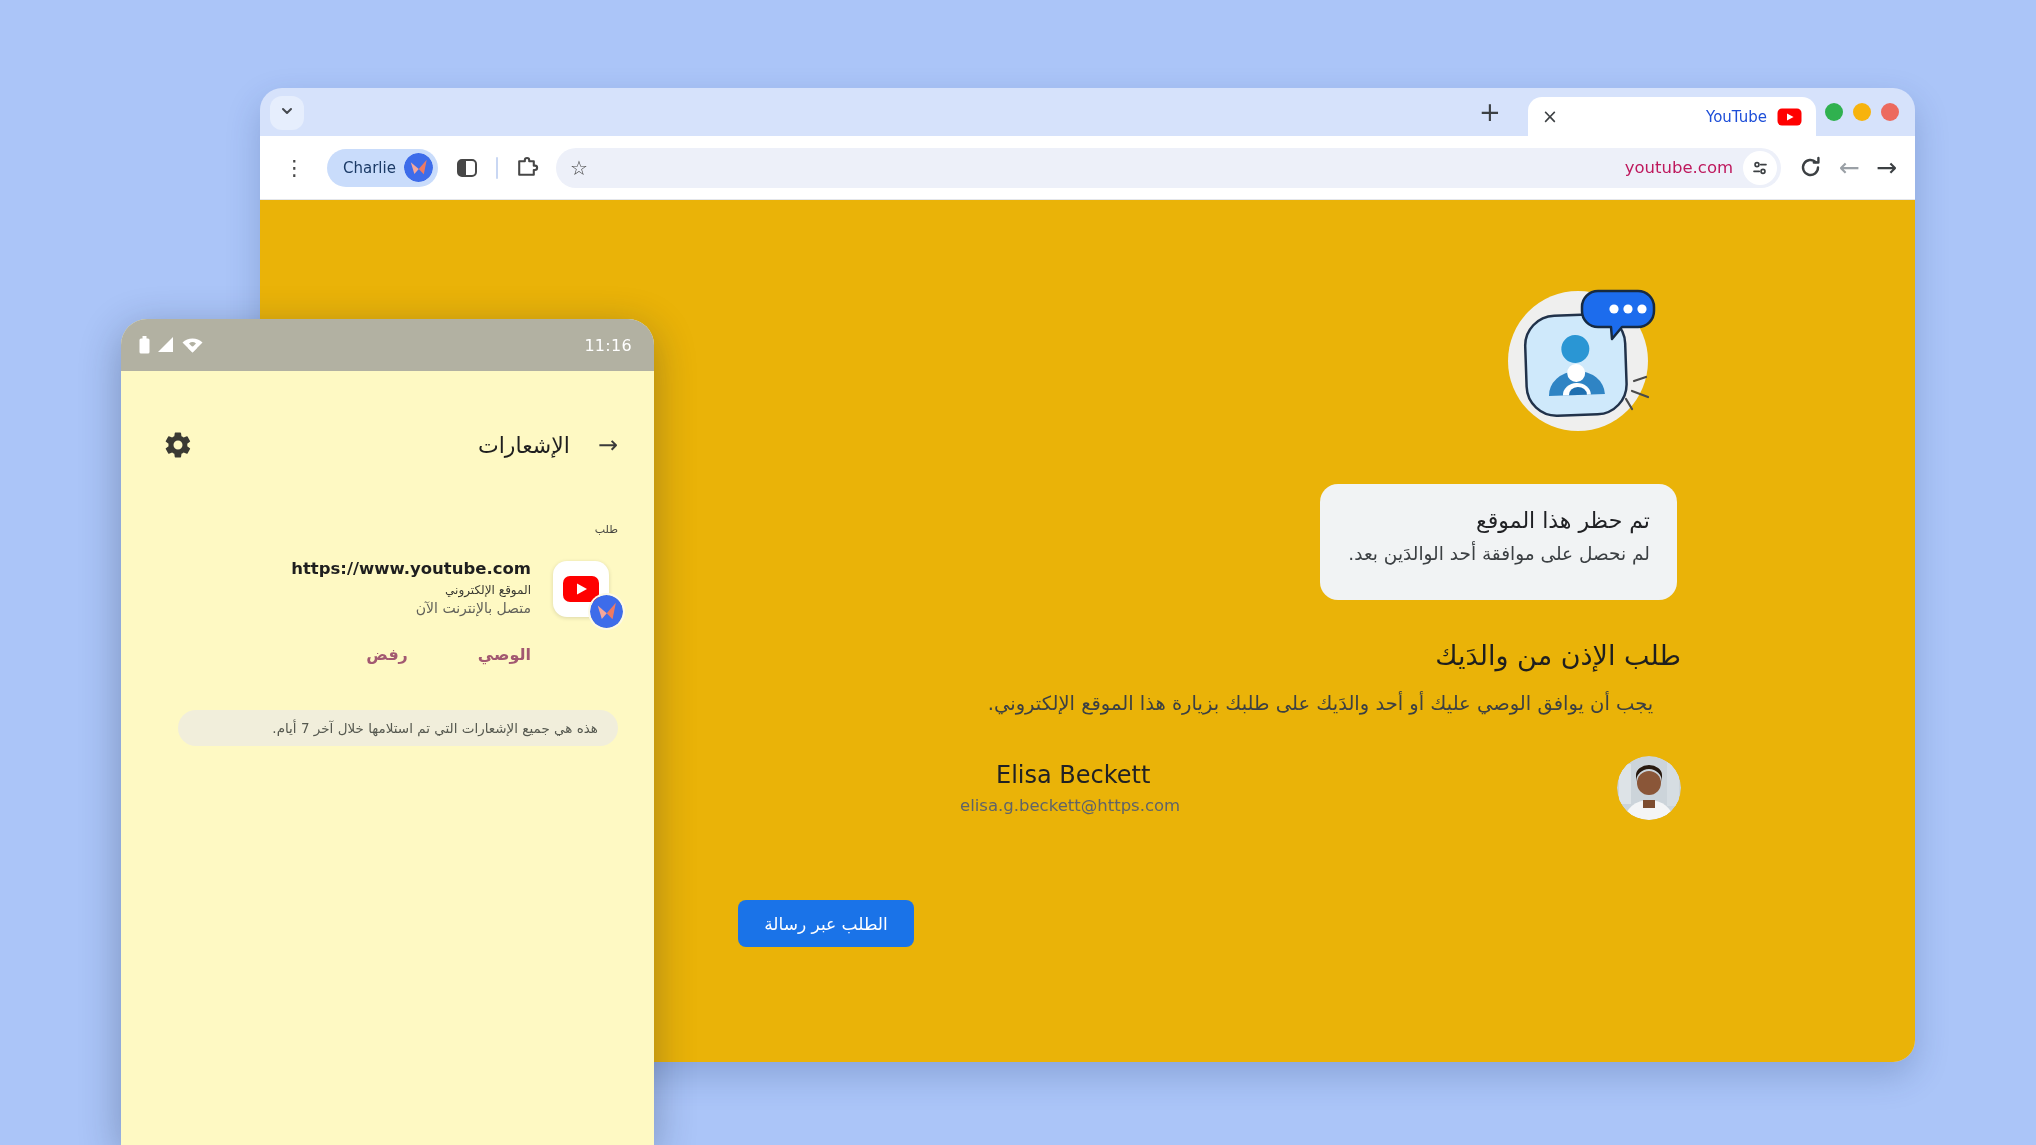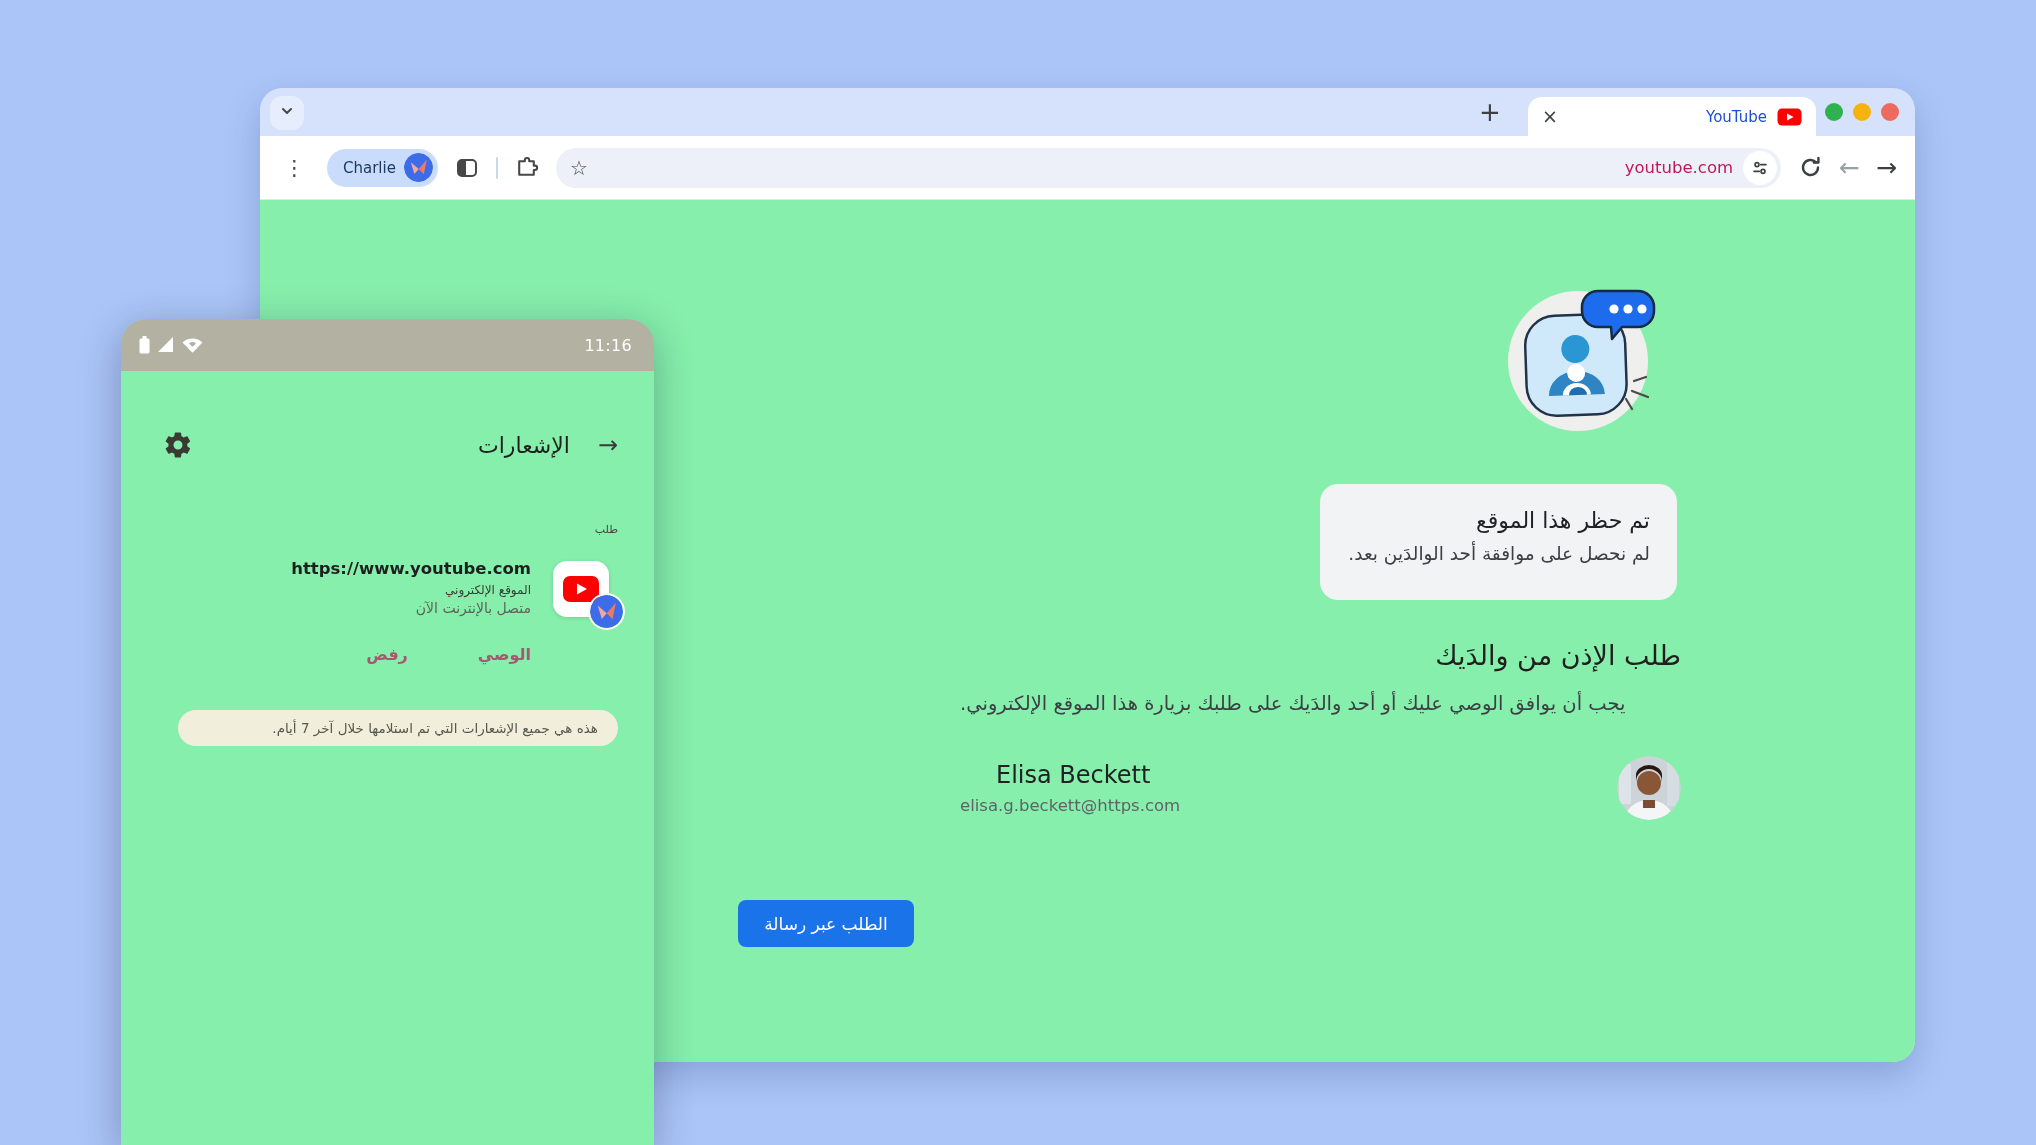"11:16" .phone { background: #86efac -> #fef9c3 }
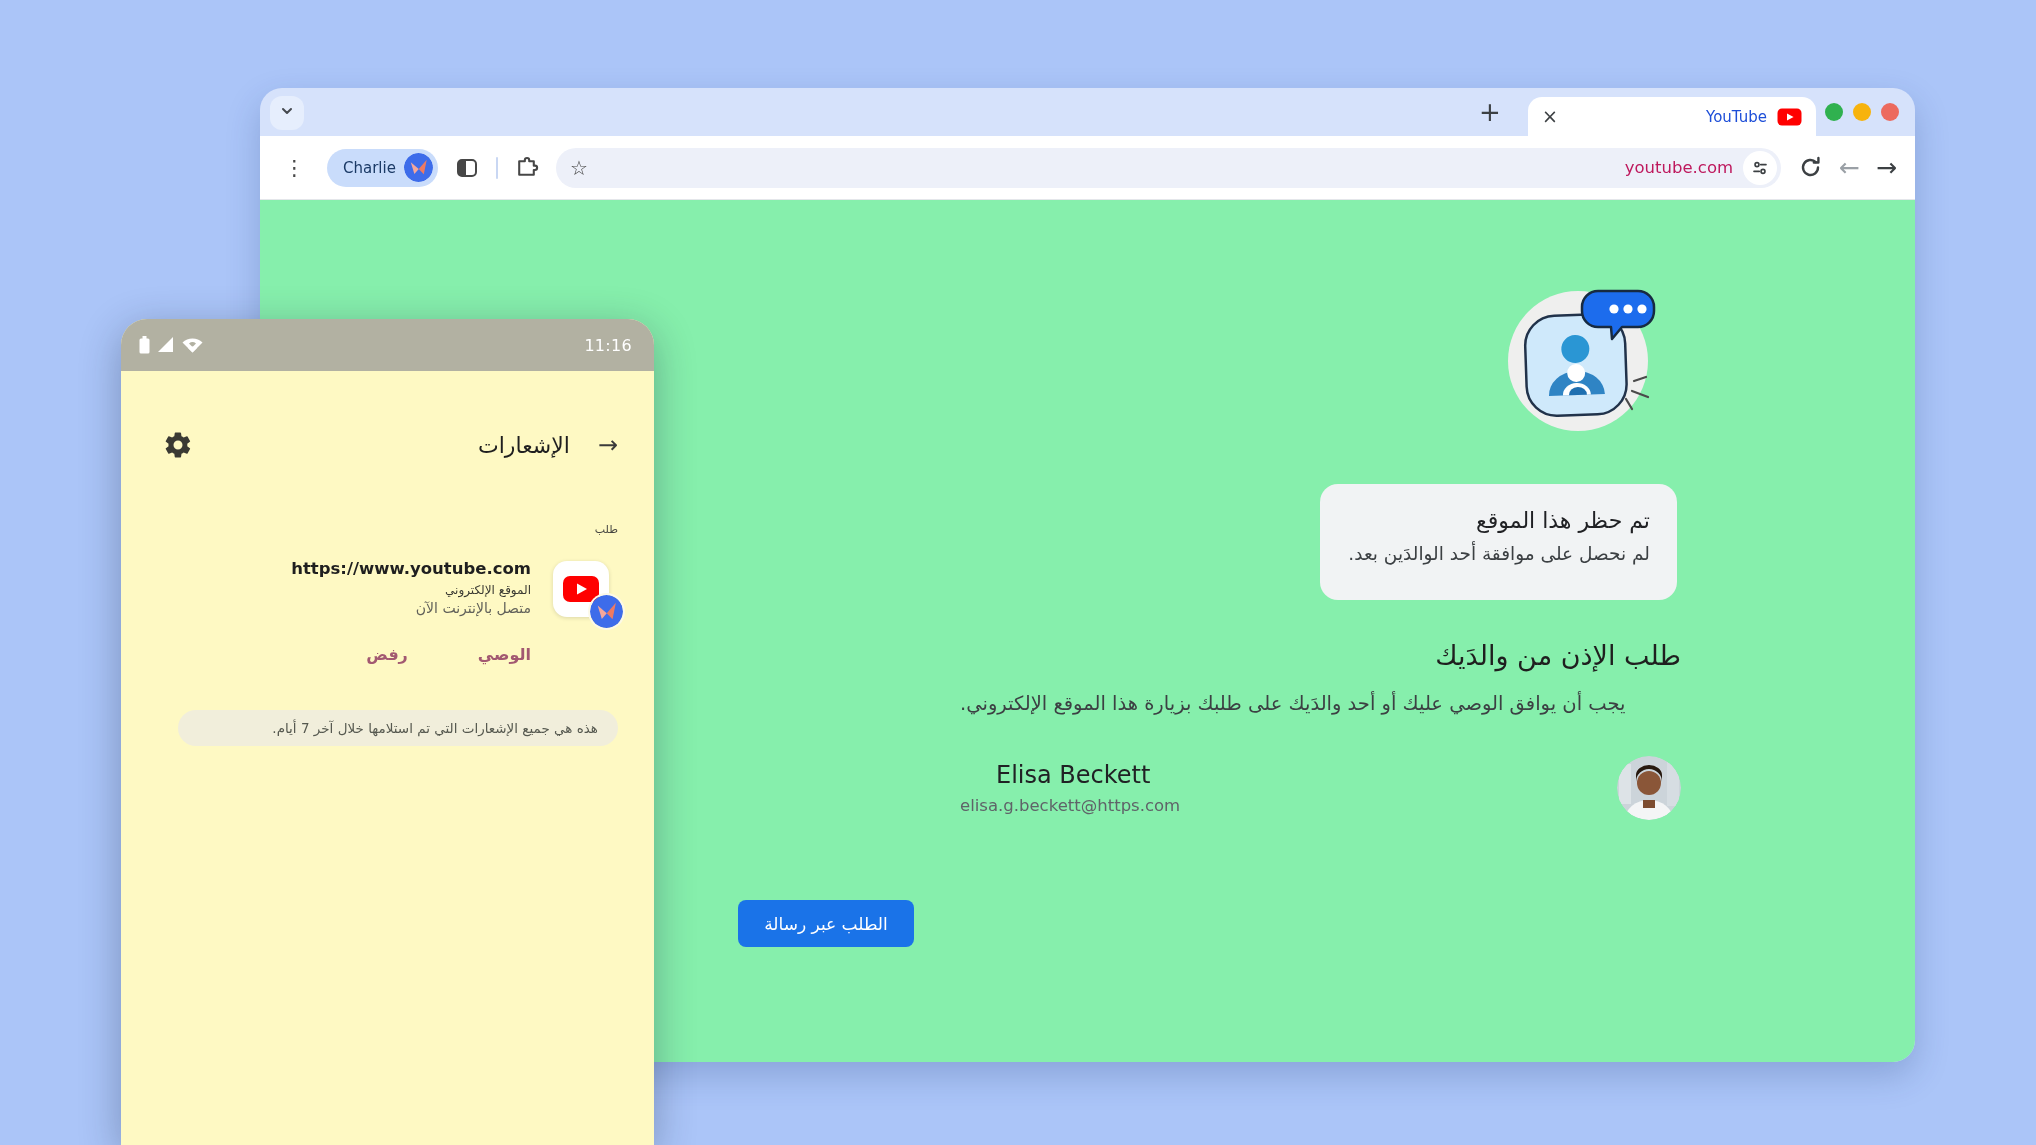"تم حظر هذا الموقع" .page-content { background: #86efac -> #eab308 }
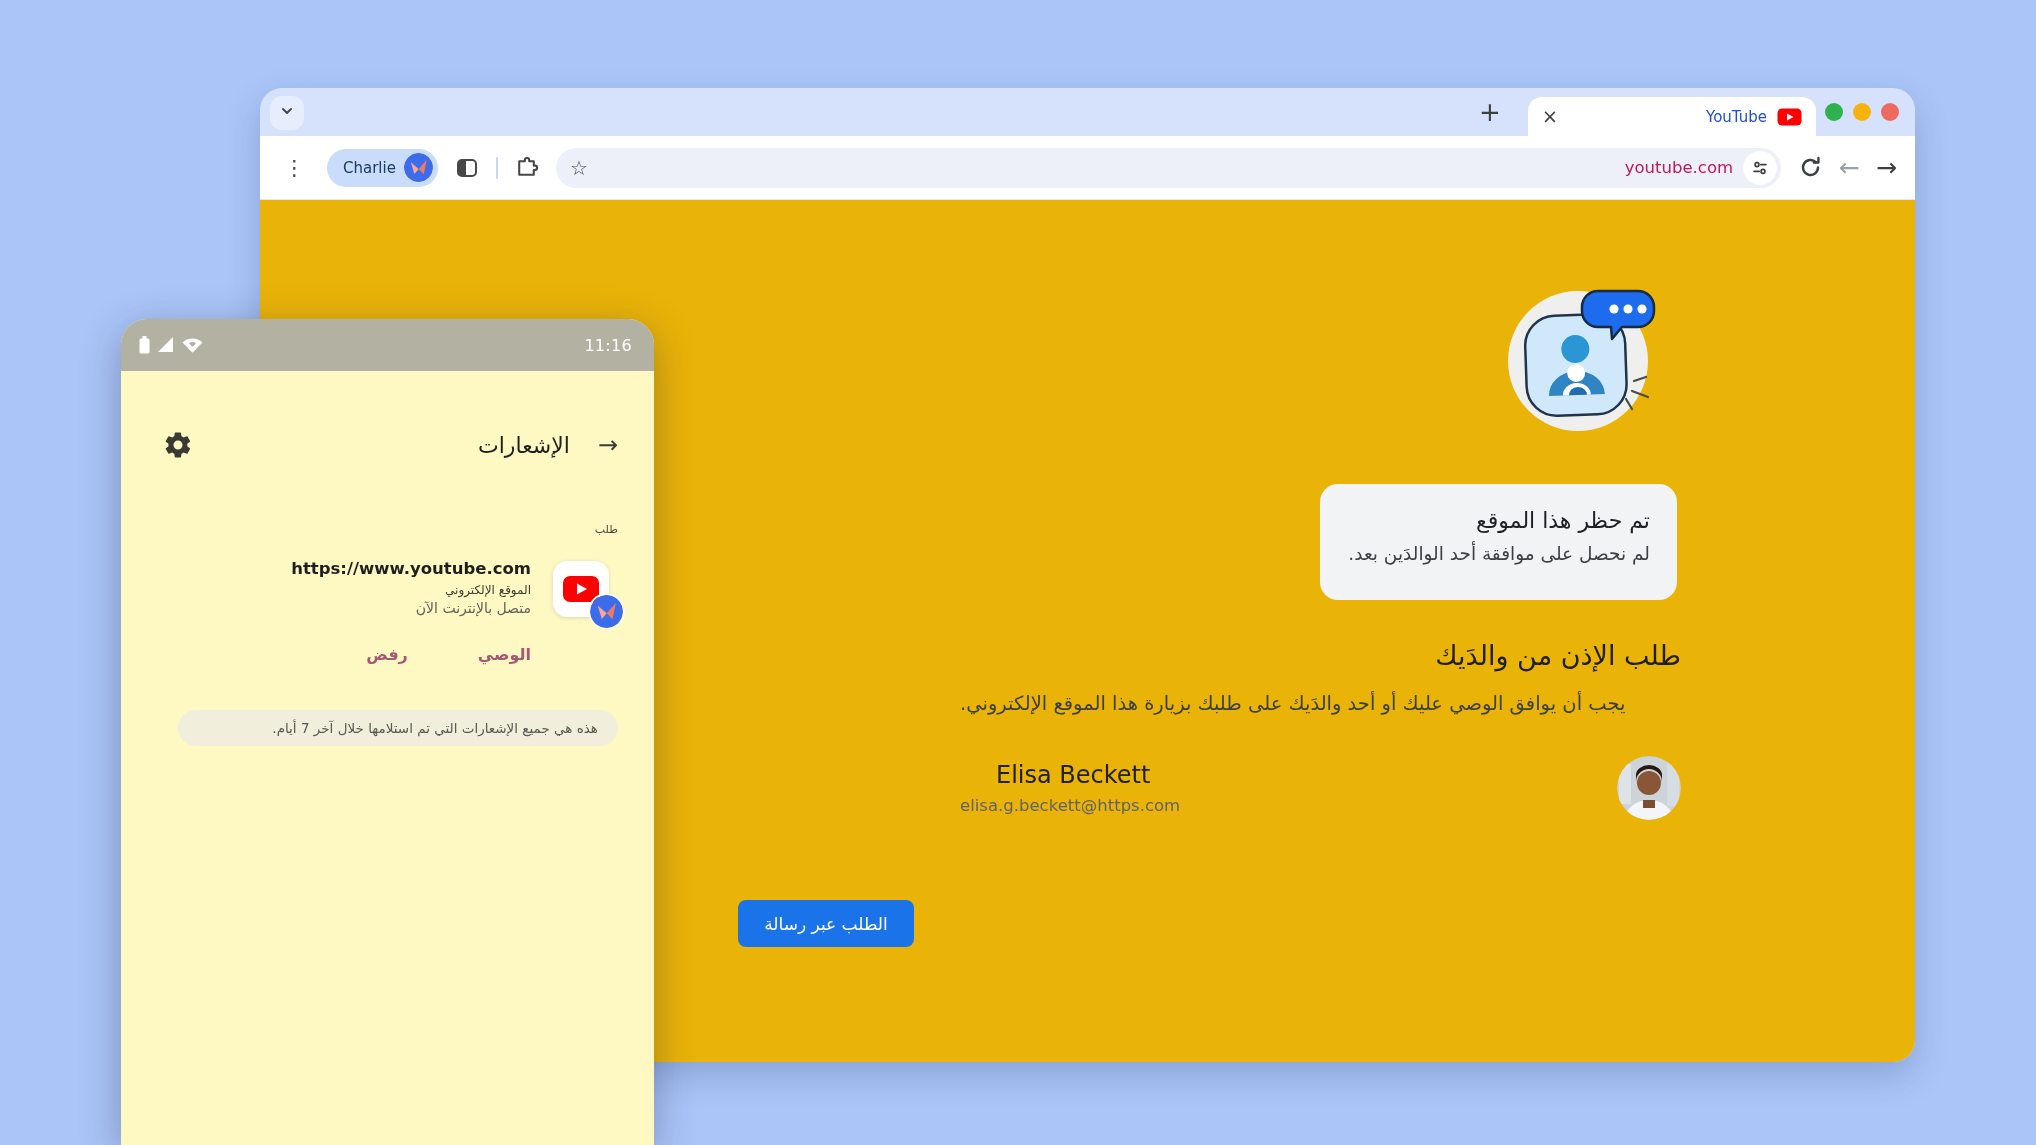"يجب أن يوافق الوصي عليك" .page-body { text-align: left -> center }
